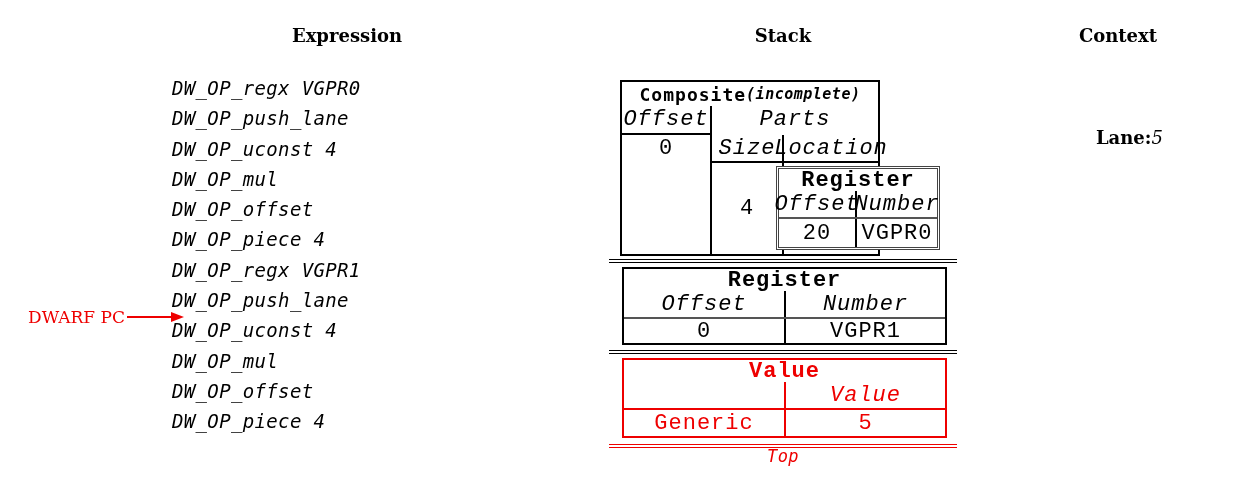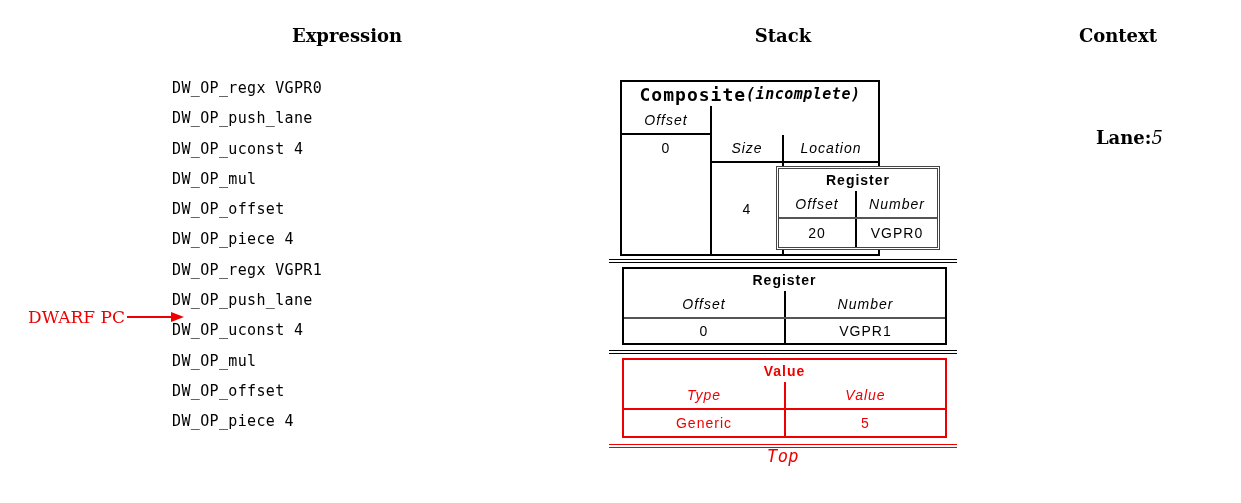"DW_OP_regx VGPR0" .expr-item { font-size: 15px -> 19px; font-style: none -> italic }
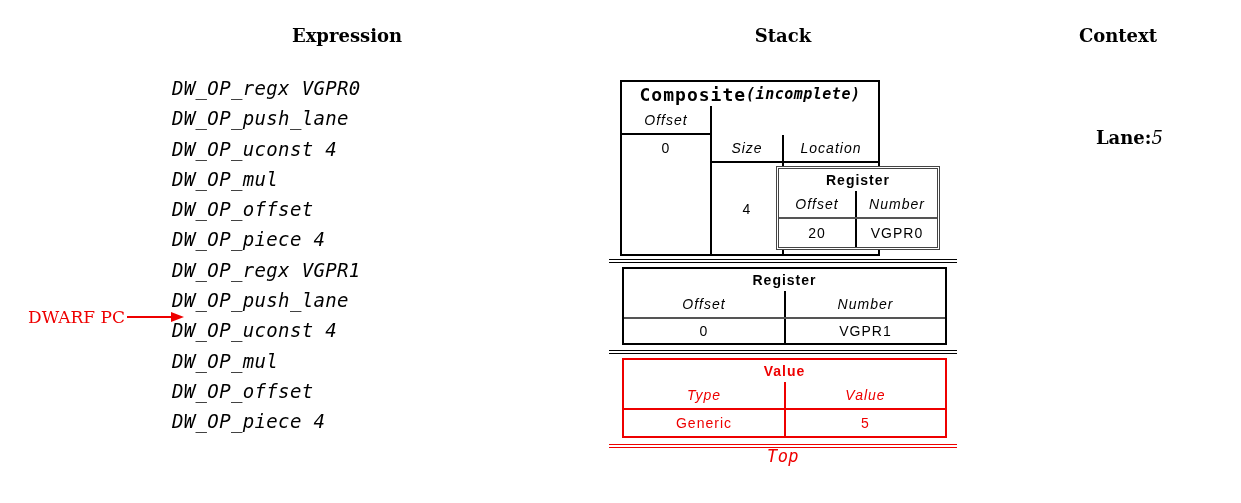"Offset" .cell { font-family: Liberation Sans, sans-serif -> Liberation Mono, monospace; font-size: 14px -> 22px }
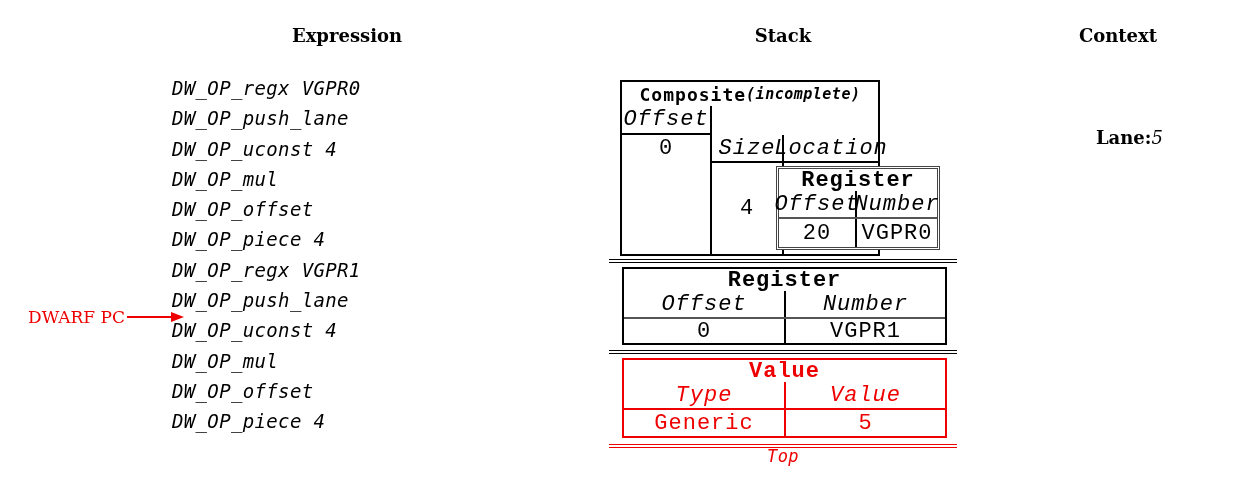"Parts" div.cell { html: none -> <div>Parts</div> }
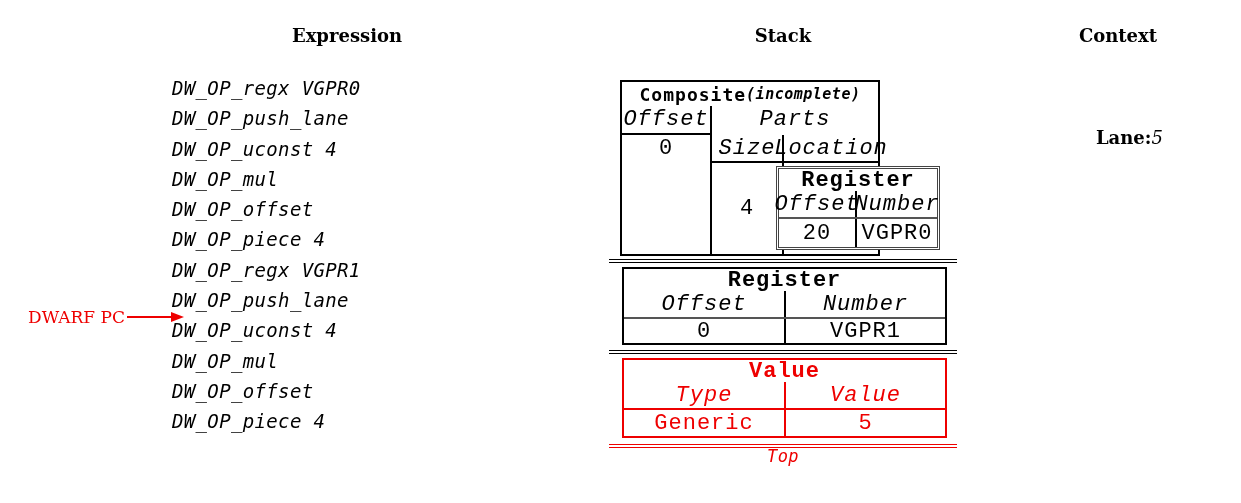"Type" div.cell { html: <div>Type</div> -> none }
